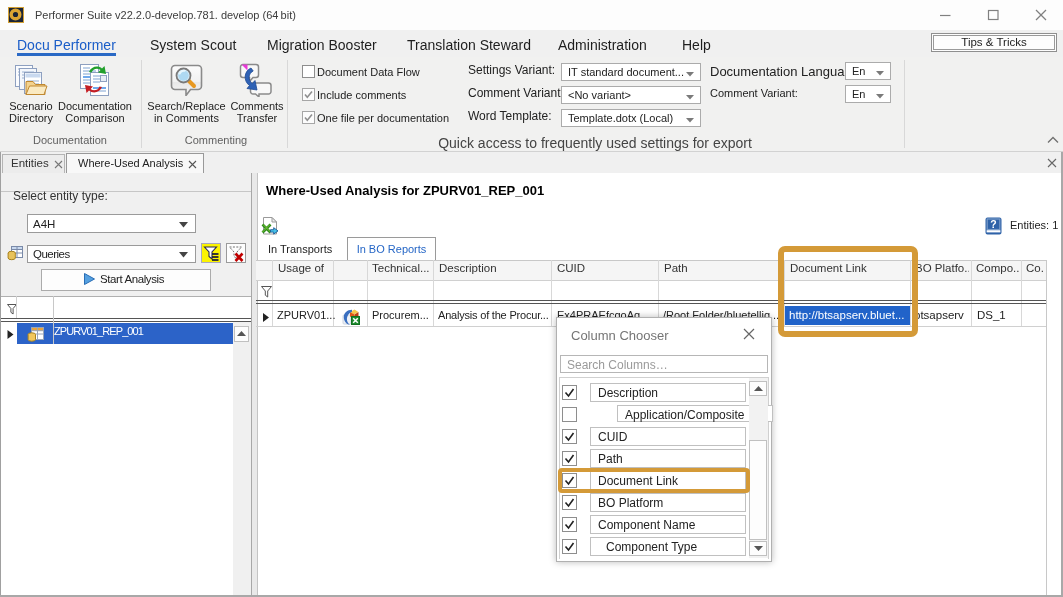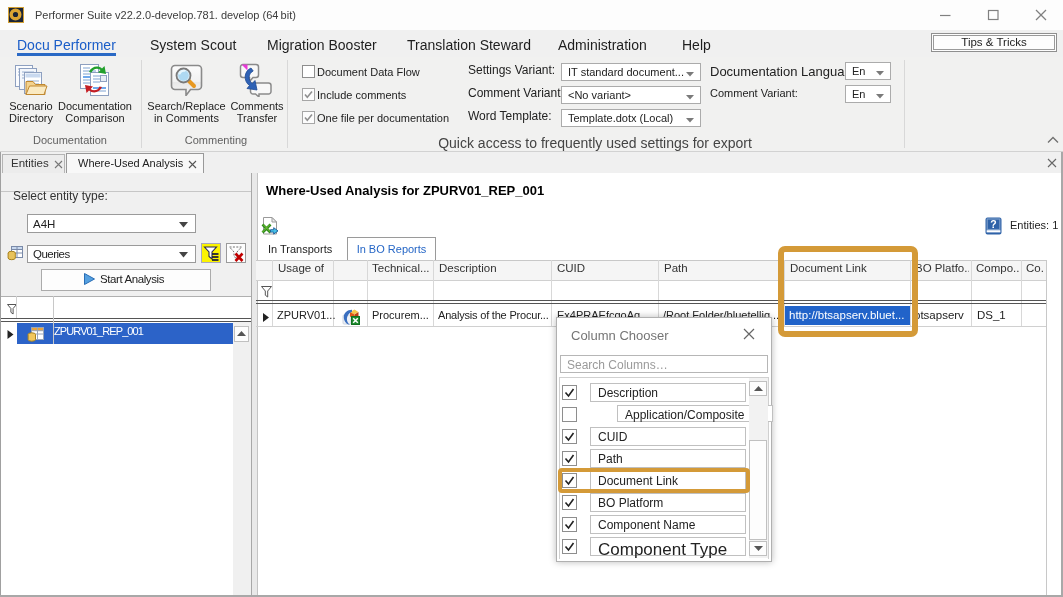"Component Type" span.abs { font-size: 17px -> 12px; left: 7px -> 15px }
